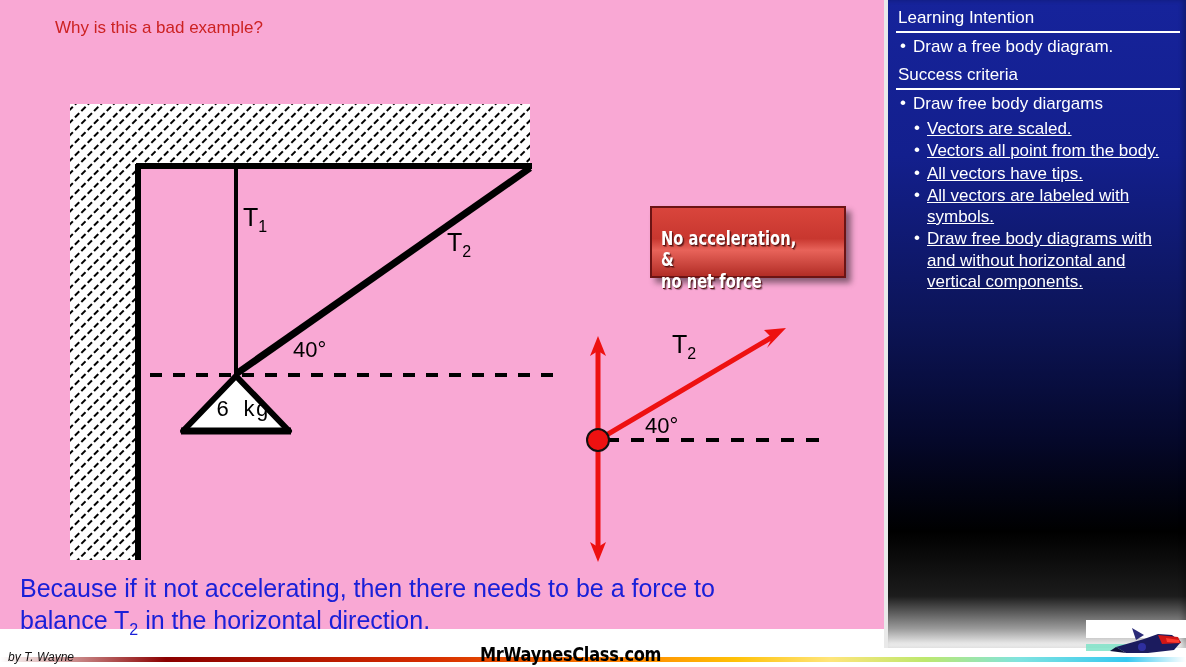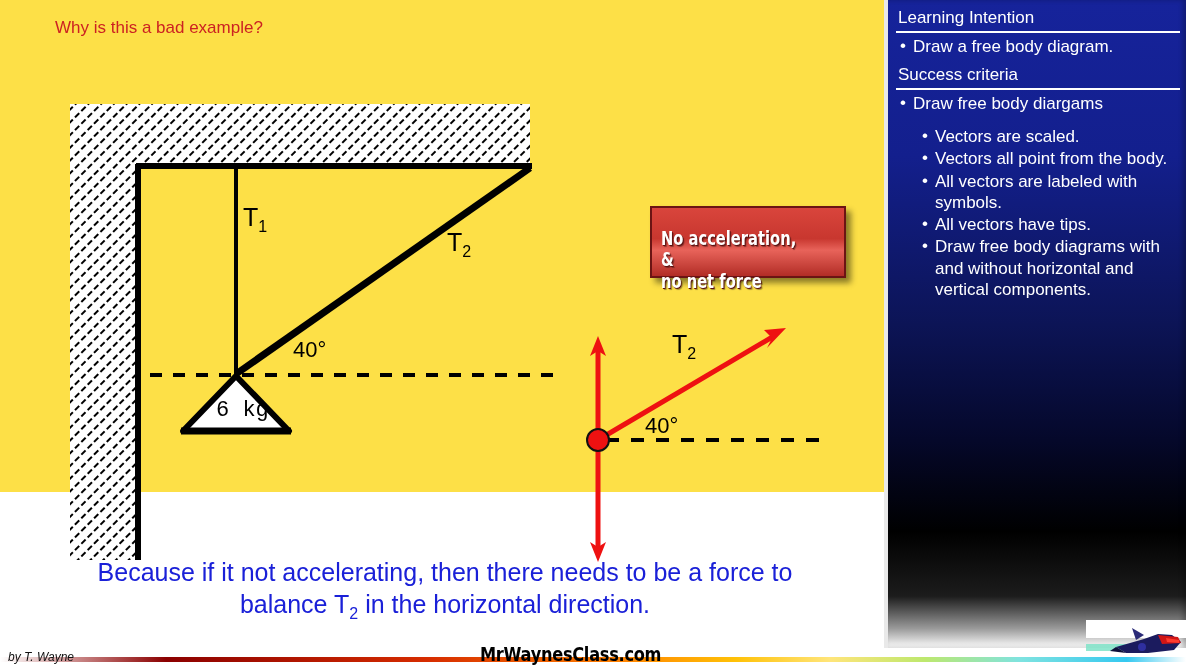"Why is this a bad" #slide { background: #fde047 -> #f9a8d4; height: 492px -> 629px }
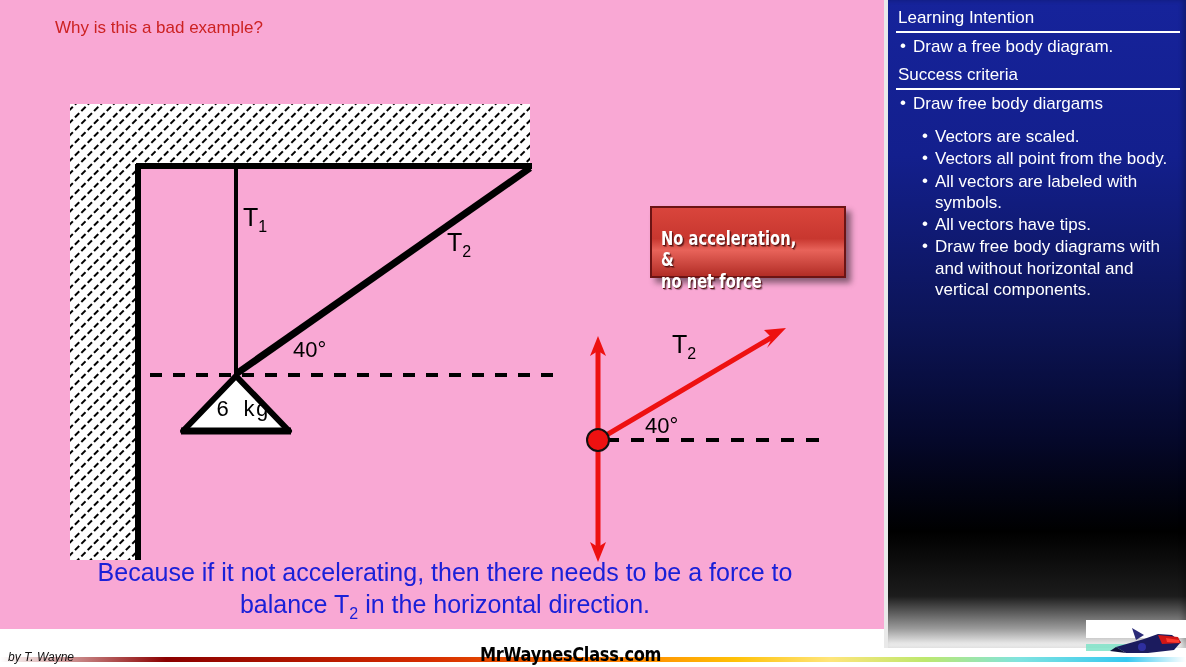"Vectors are scaled." .sublist { margin: 12px -> 4px; text-decoration: none -> underline }
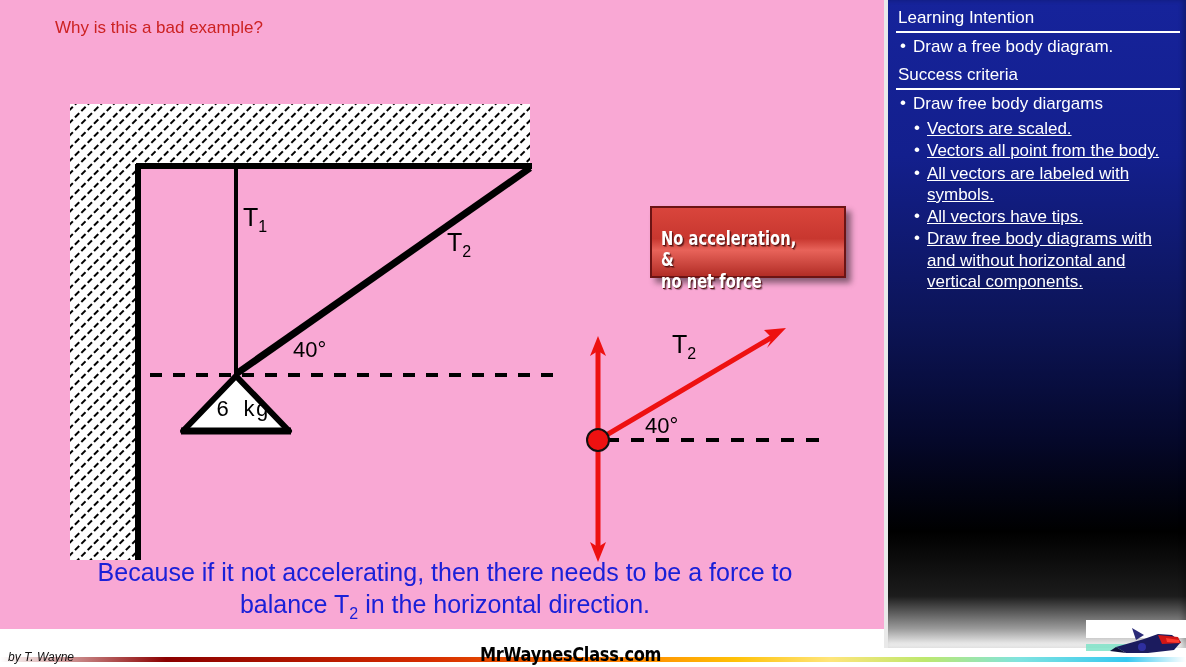"All vectors are labeled with" li { order: before "All vectors have tips." -> after "All vectors have tips." }
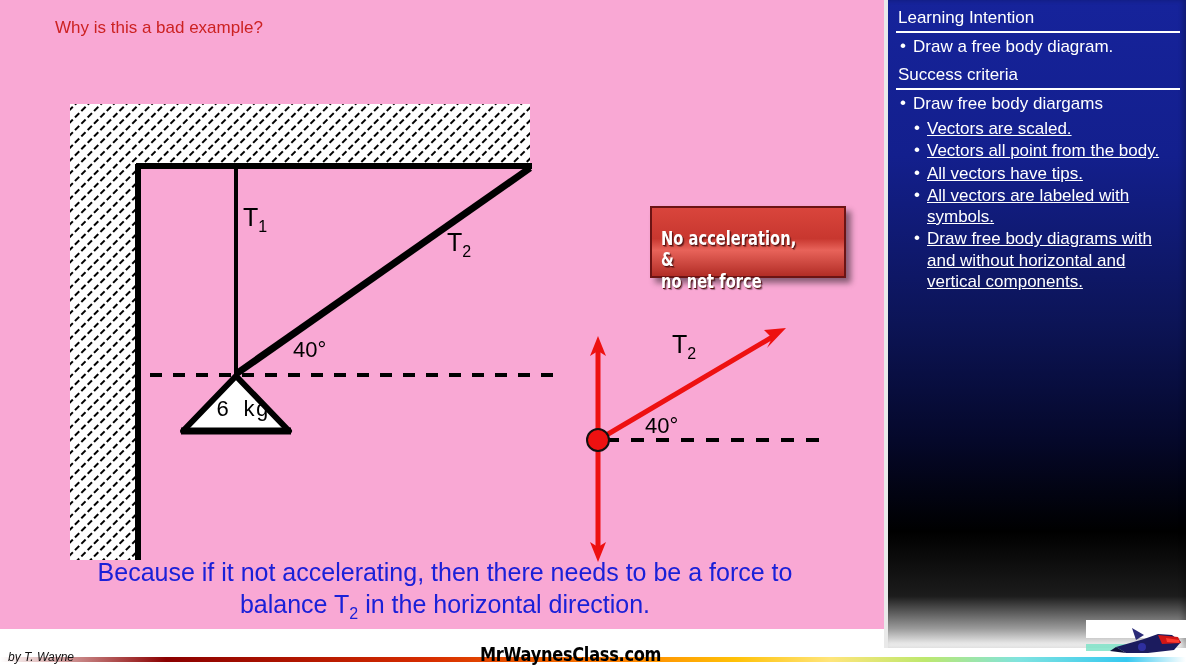"Because if it not accelerating," #explain { text-align: center -> none; top: 556px -> 572px }
